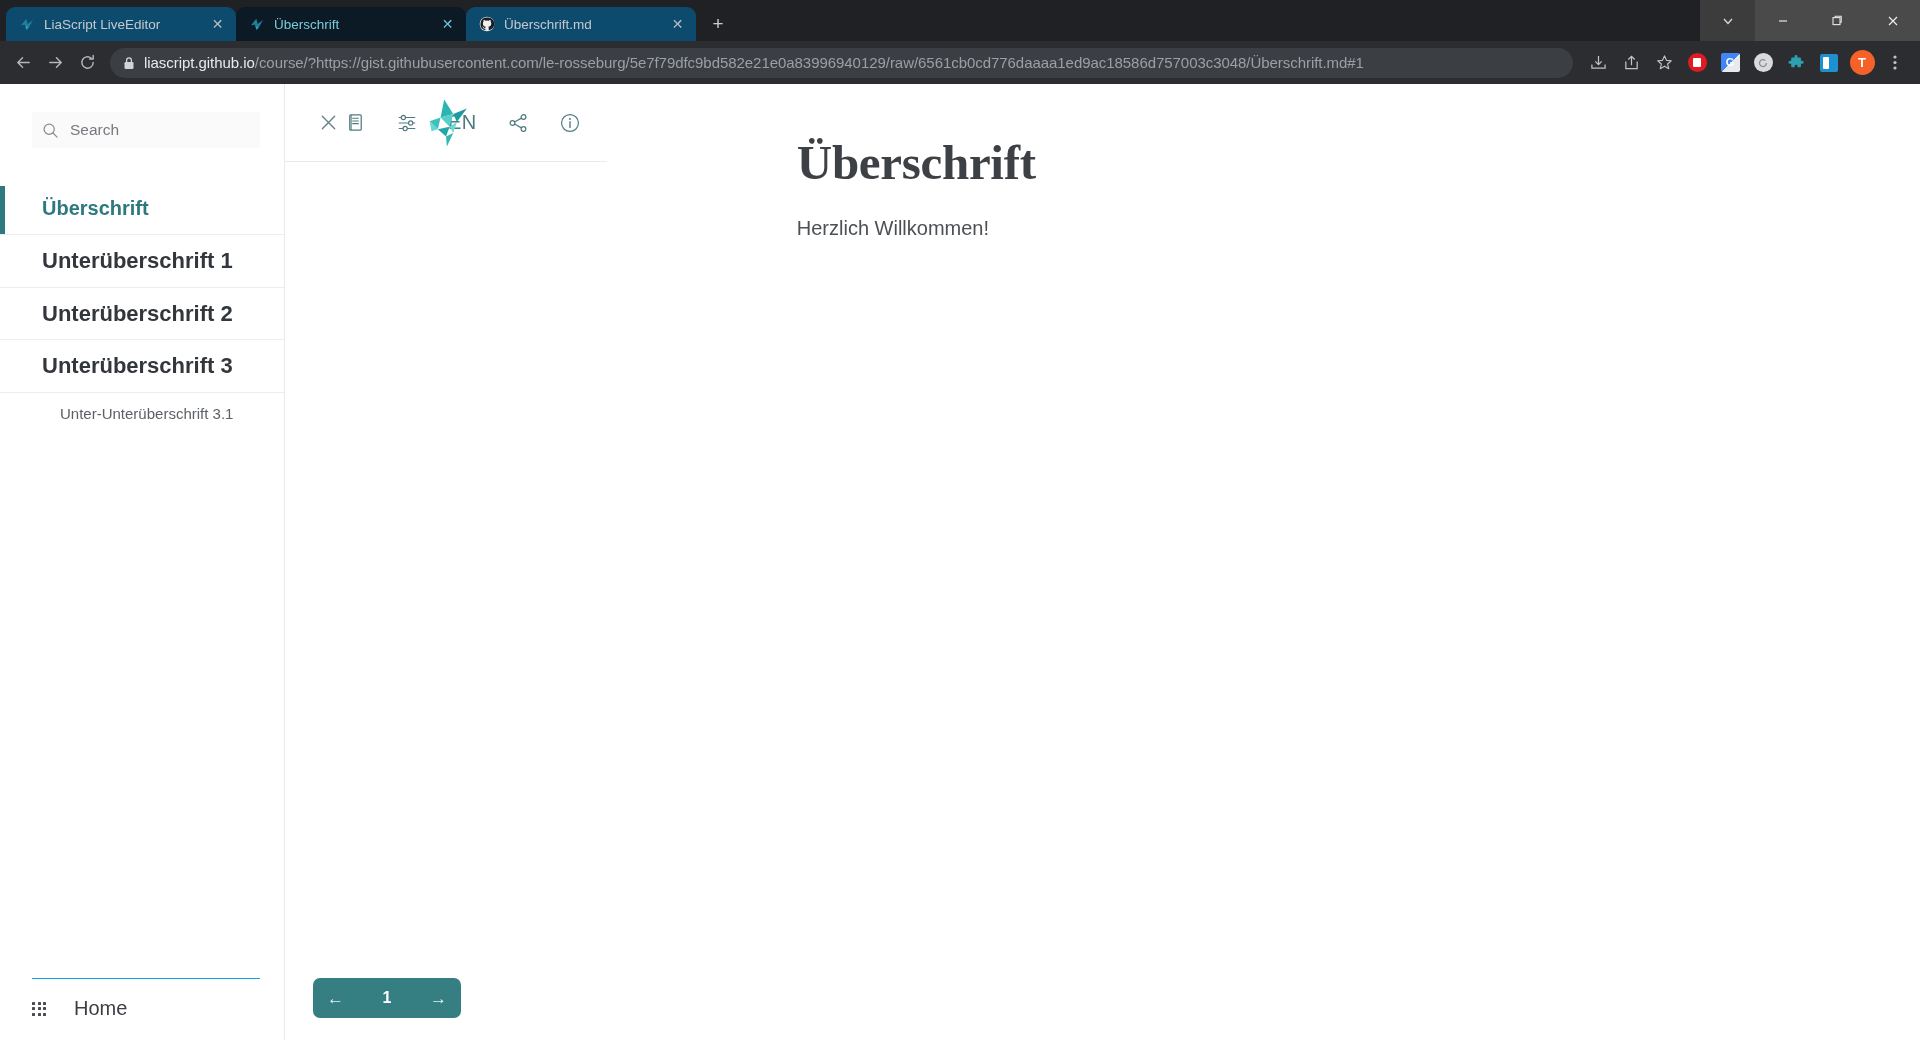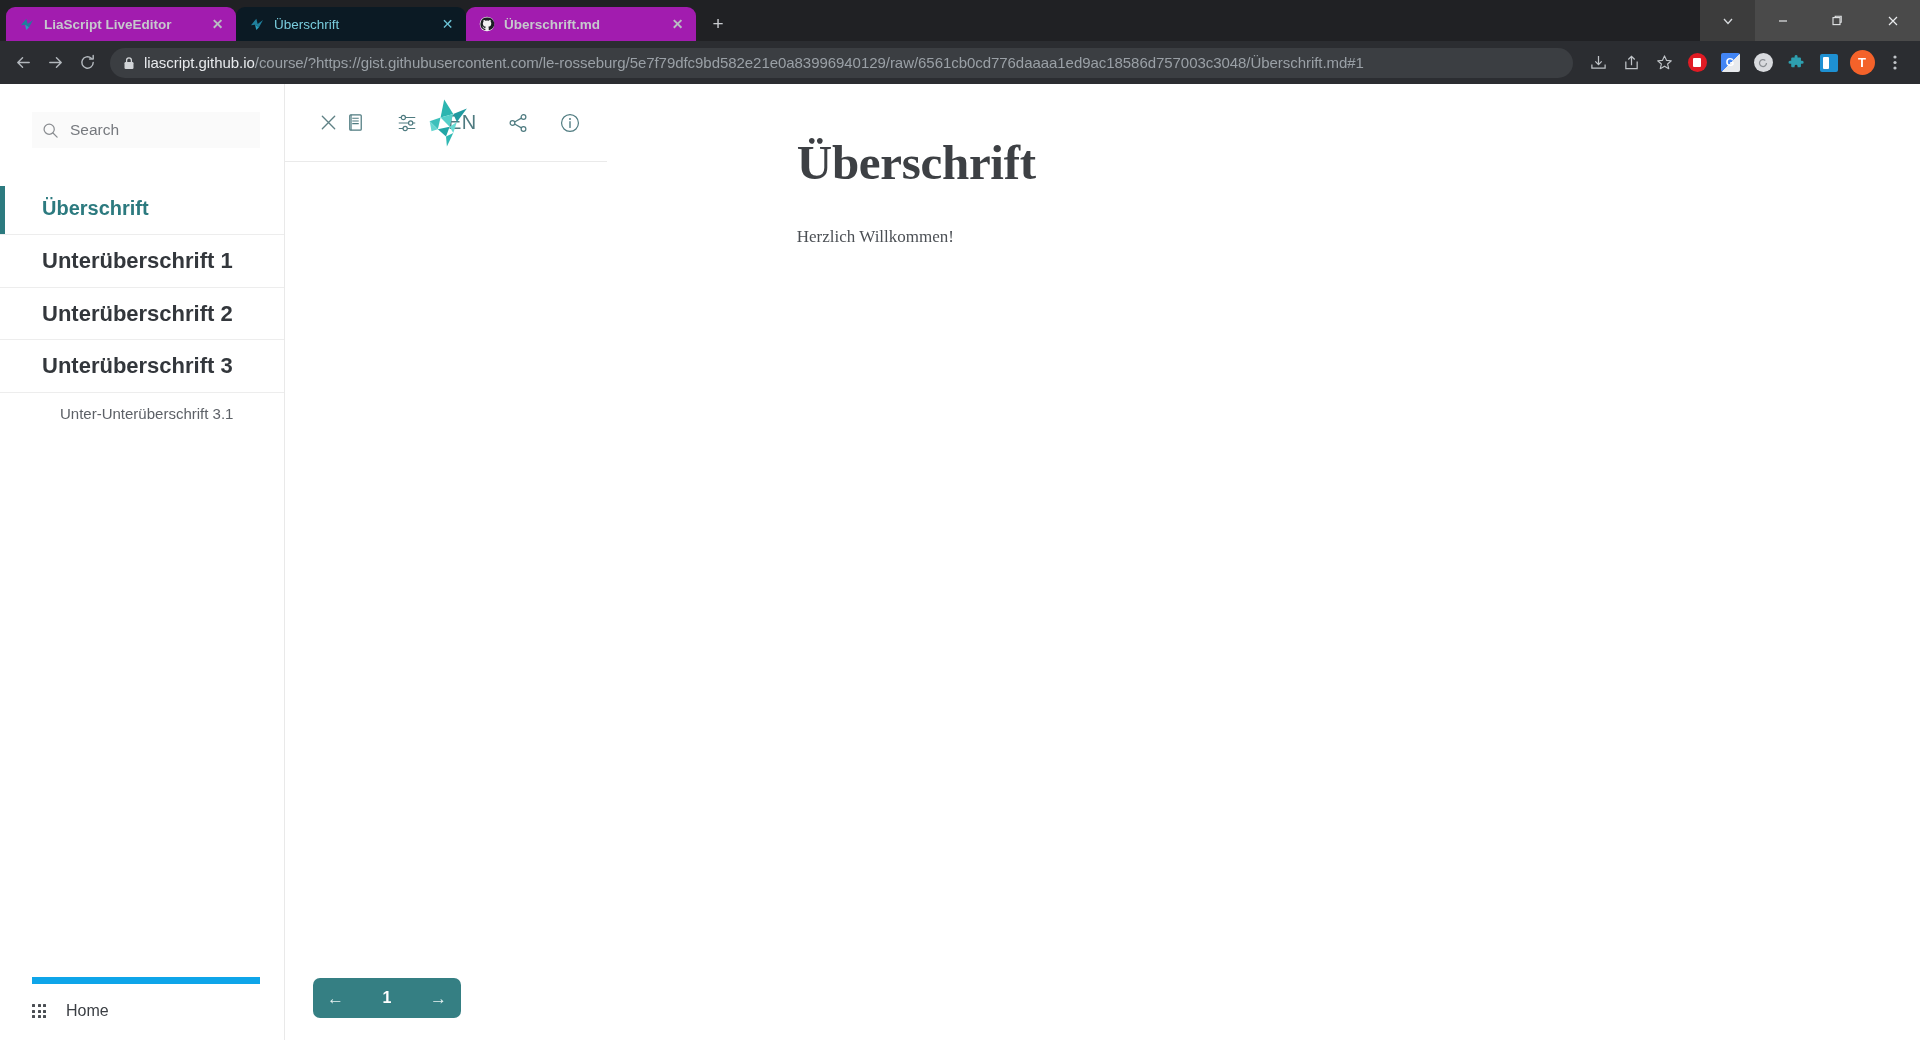"LiaScript LiveEditor" .tab.inactive { background: #a21caf -> #0c4a6e; font-weight: bold -> none }
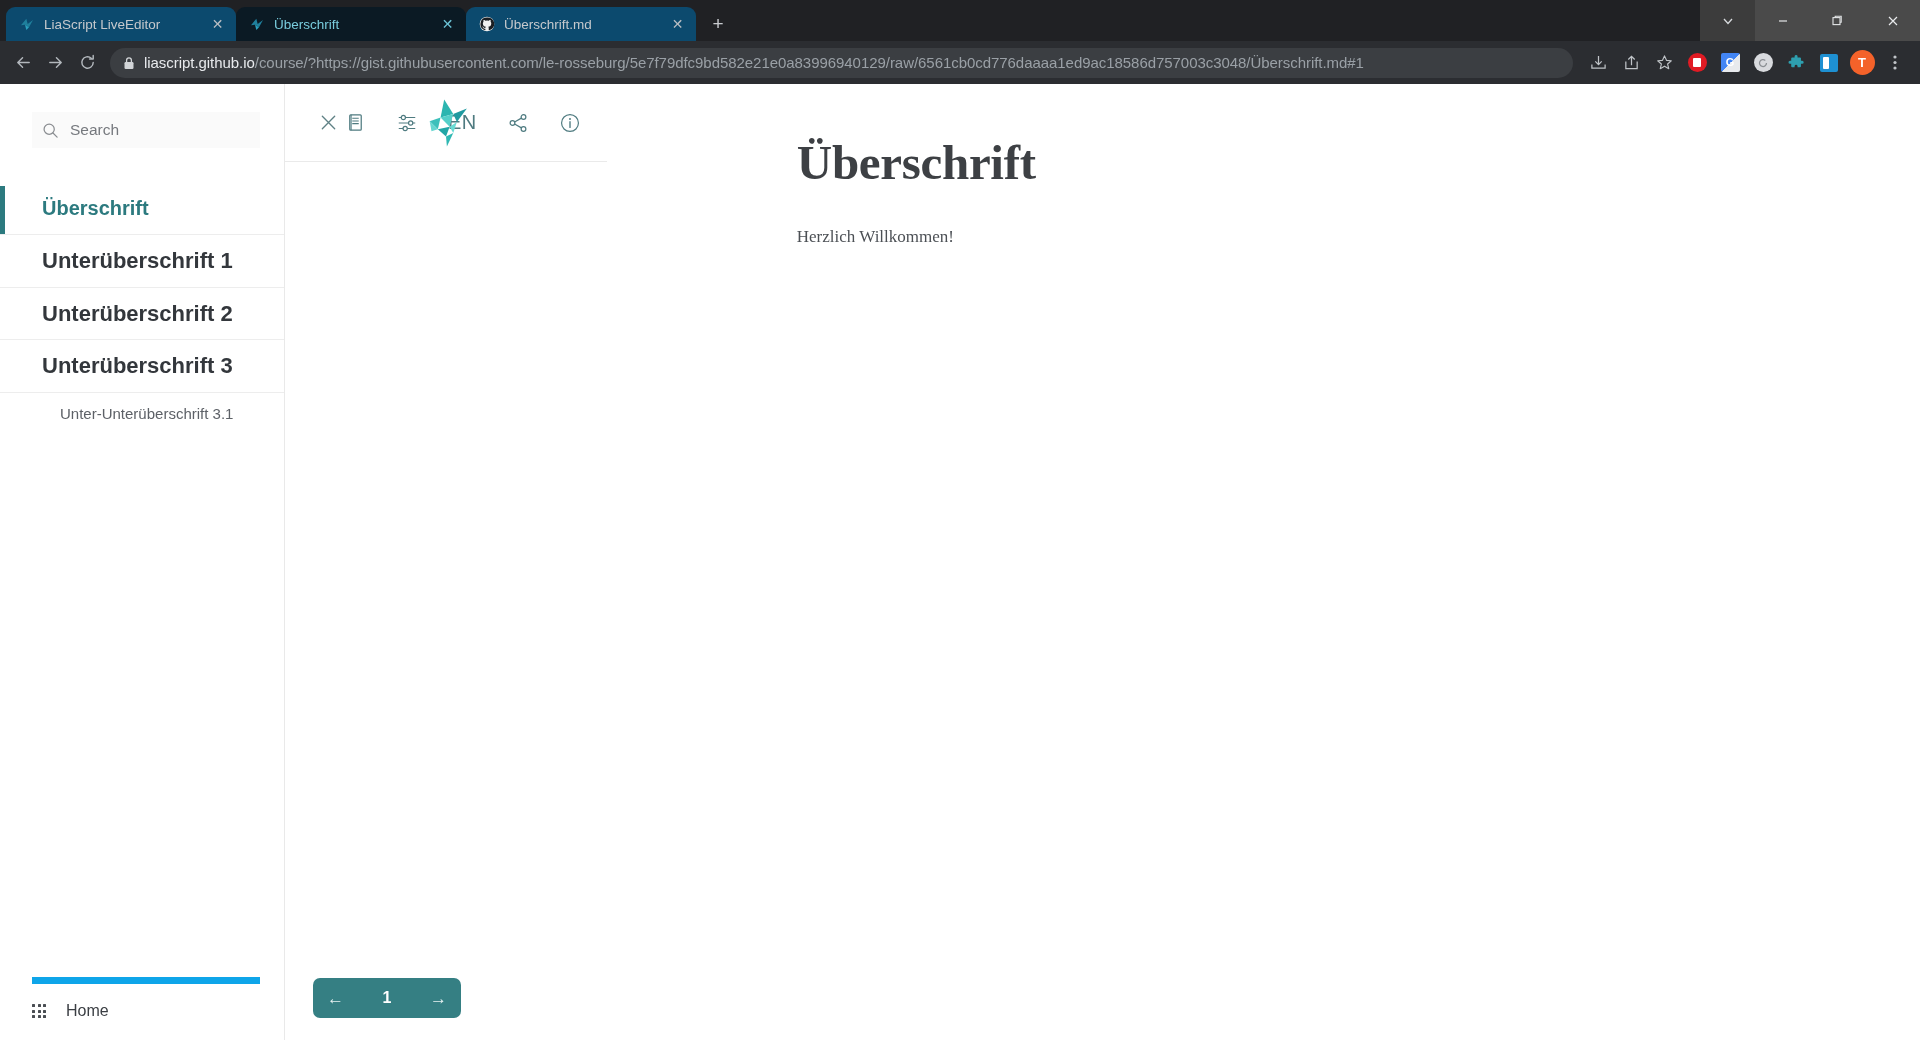"Herzlich Willkommen!" .para { font-family: Liberation Serif, serif -> none; font-size: 17px -> 20px; margin-top: 34px -> 23px }
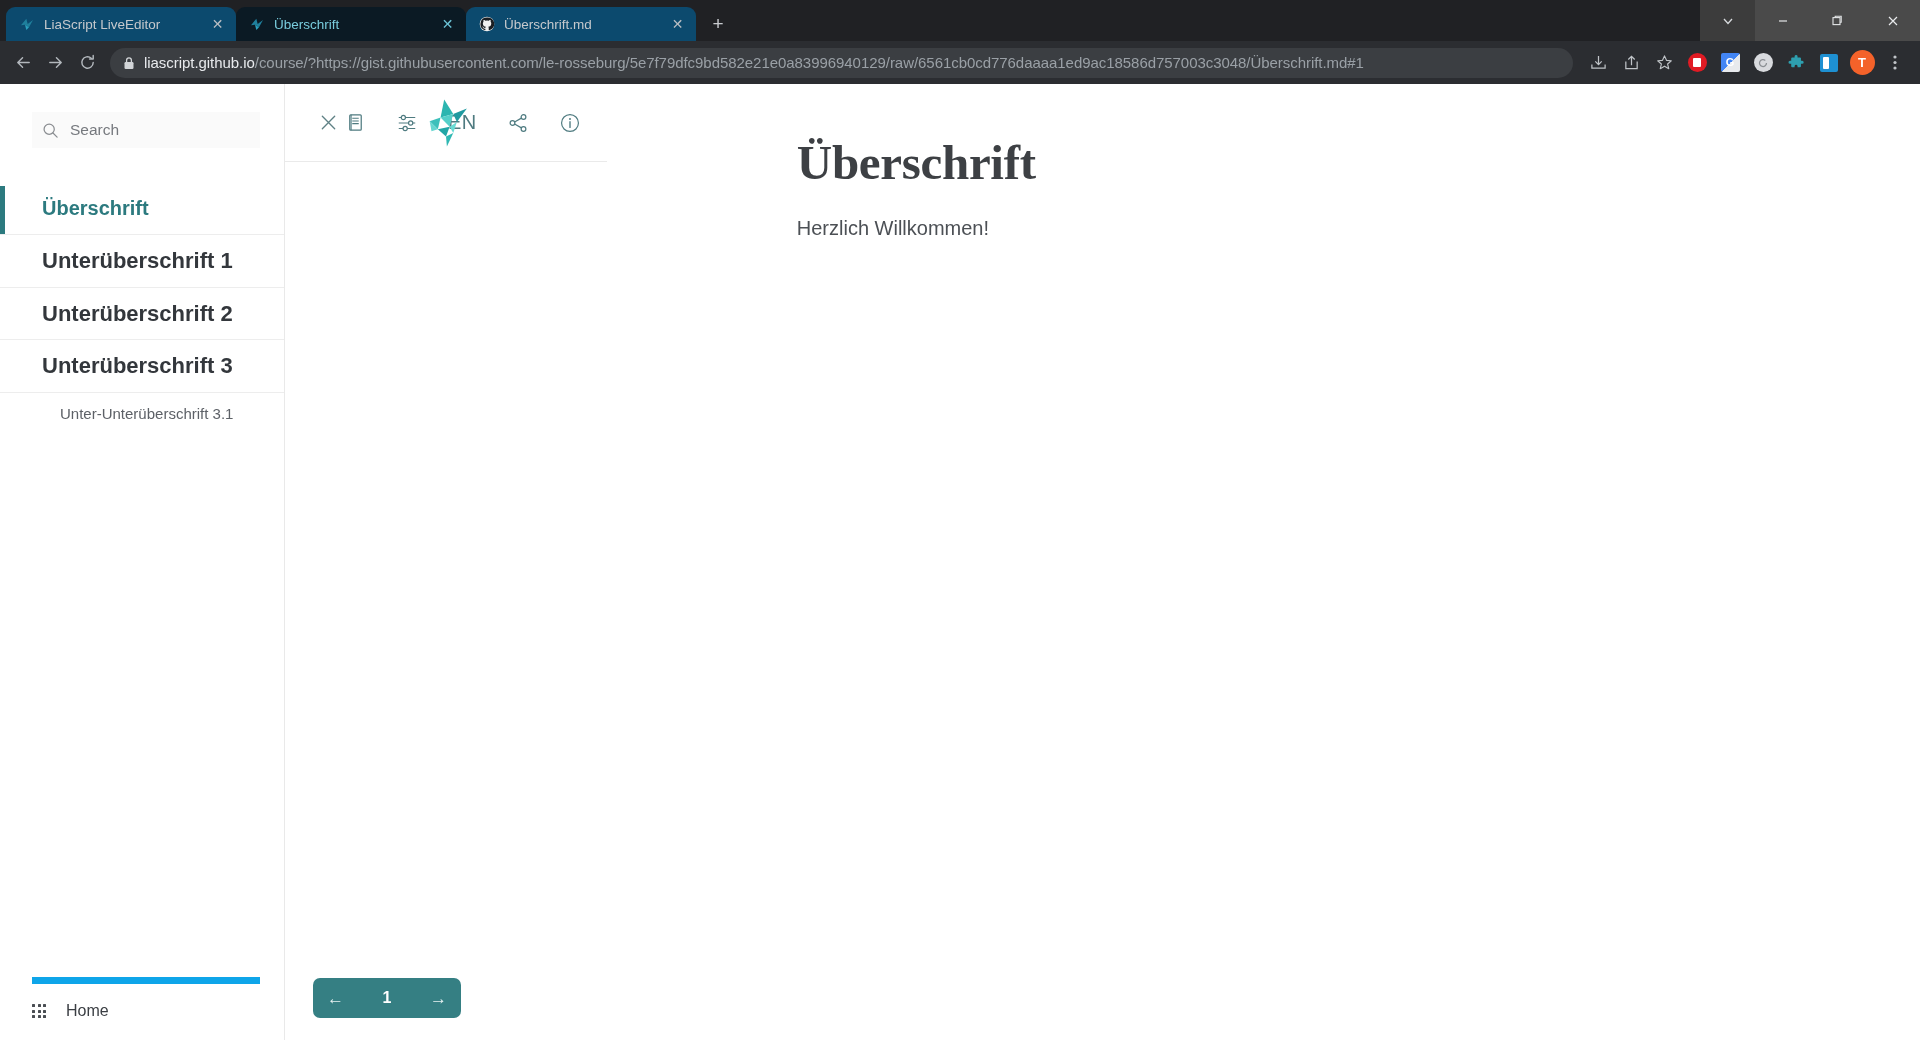"Home" .home-row { border-top: 7px solid #0ea5e9 -> 1px solid #0ea5e9; font-size: 16px -> 20px; gap: 20px -> 28px }
